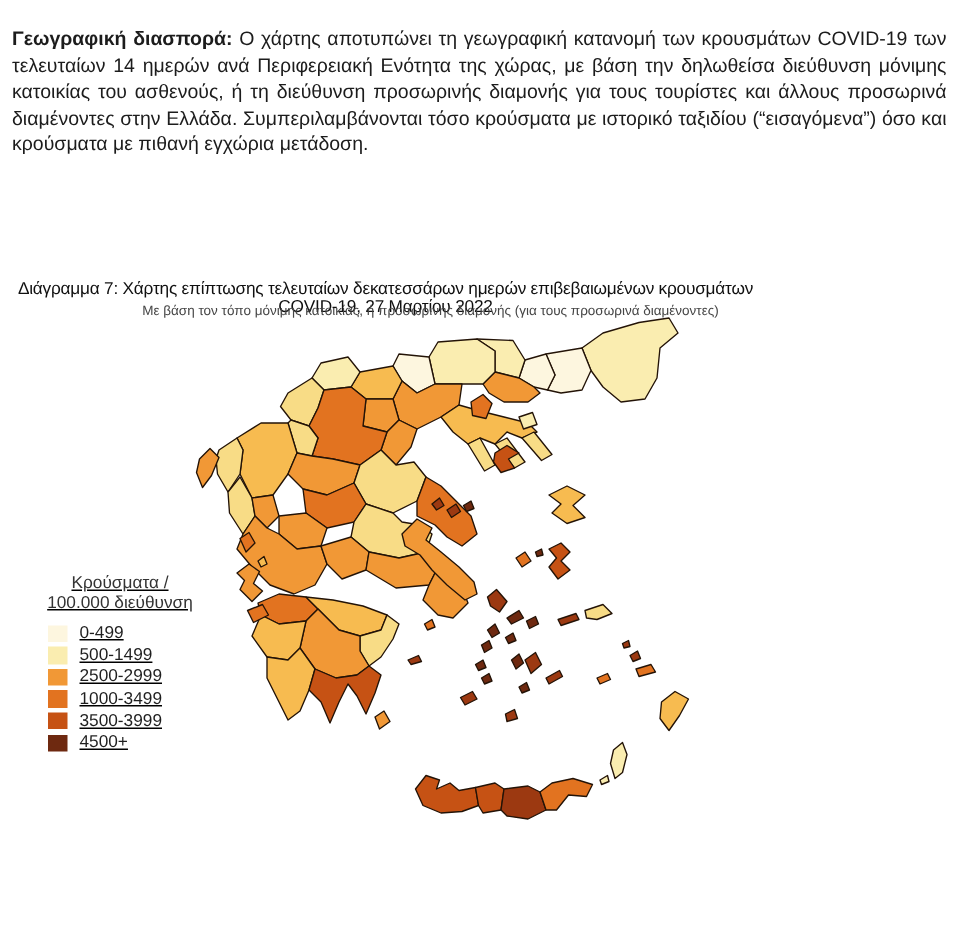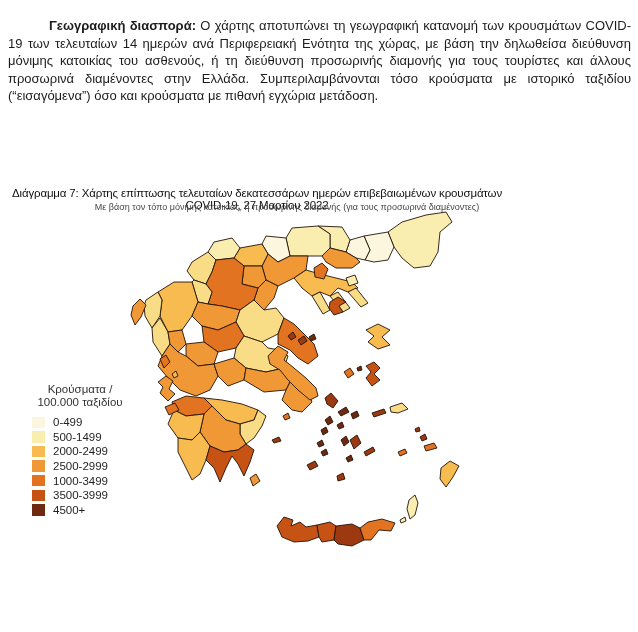"Γεωγραφική διασπορά:" .intro .lead { margin-left: 41px -> none }
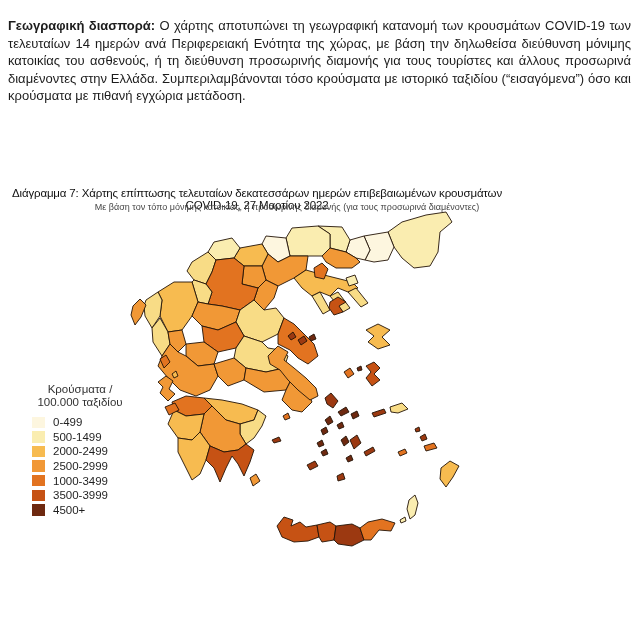"Κρούσματα /" .legend { text-decoration: none -> underline }
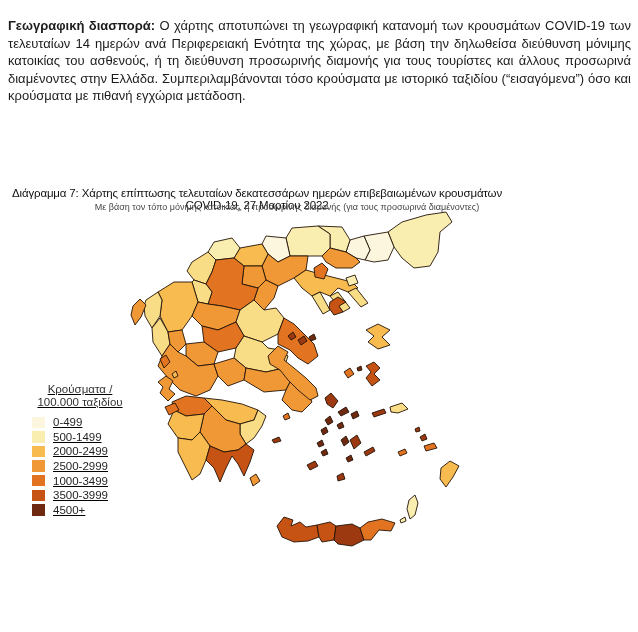"100.000 ταξιδίου" div { text: ταξιδίου -> διεύθυνση }
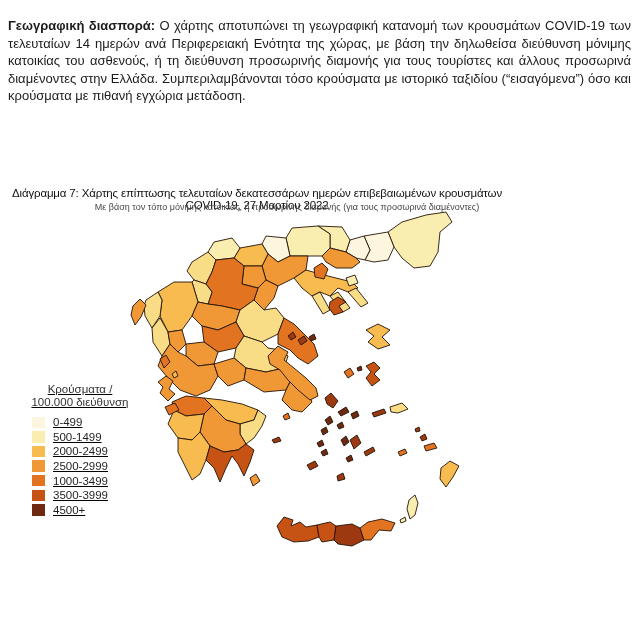"2000-2499" div.legend-row { html: <div> <span></span> <span>2000-2499</span> </div> -> none }
